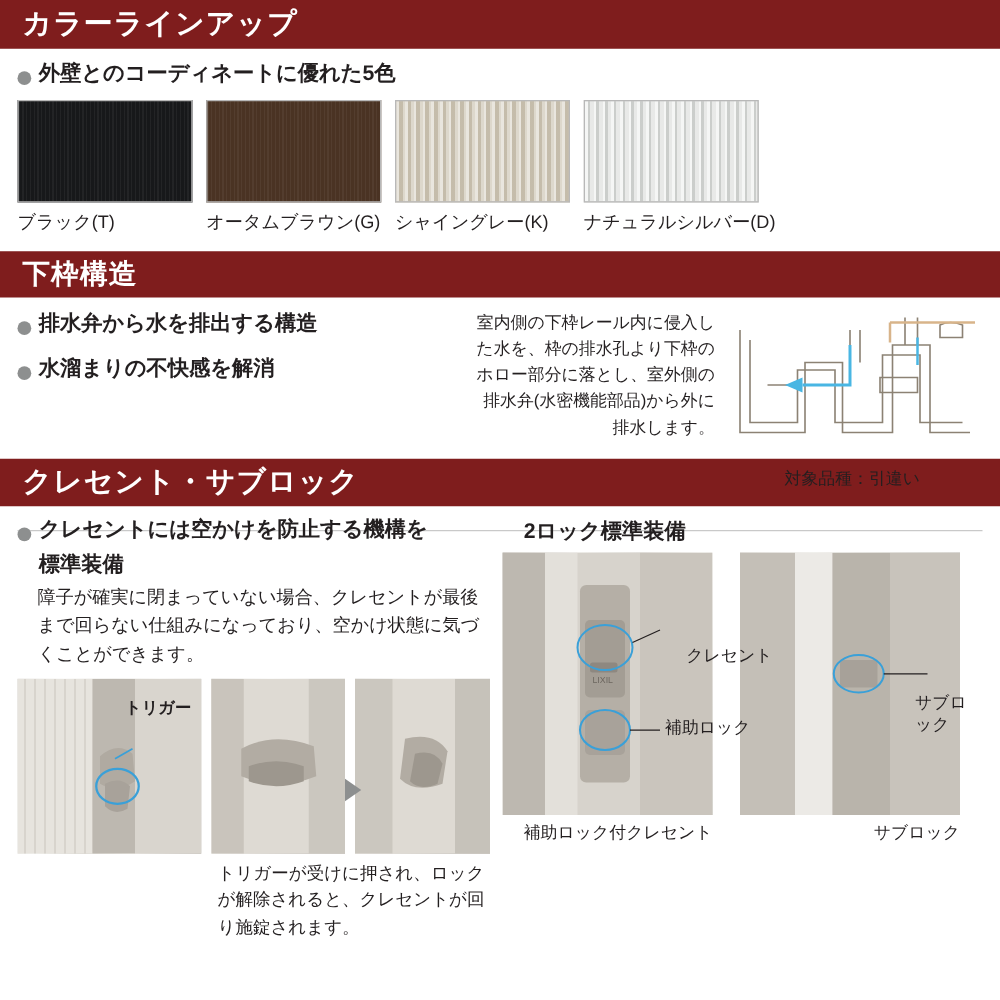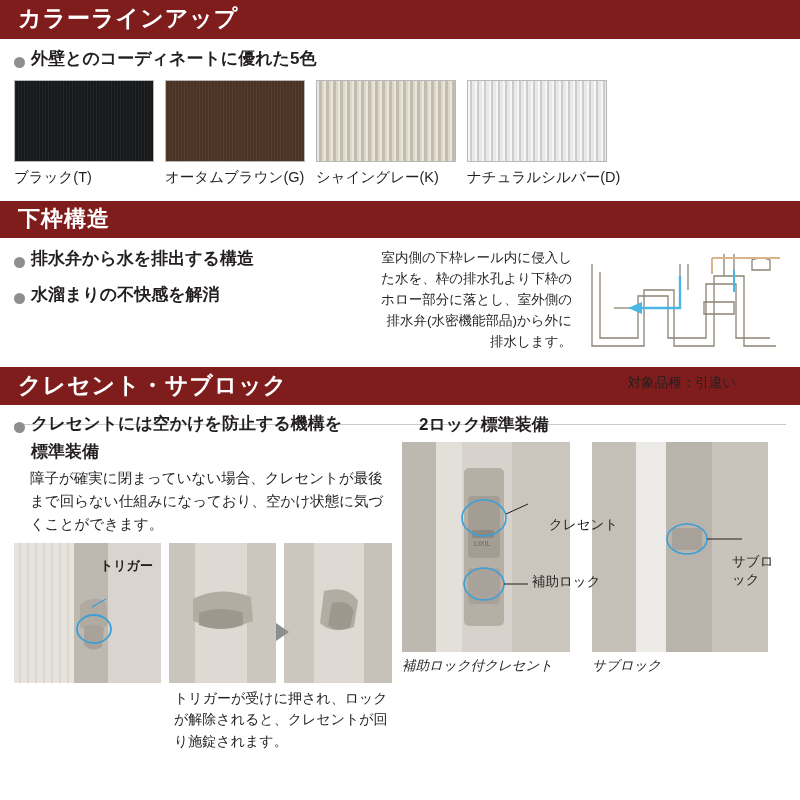"補助ロック付クレセント" .ph-label { font-style: italic -> none; text-align: left -> right }
